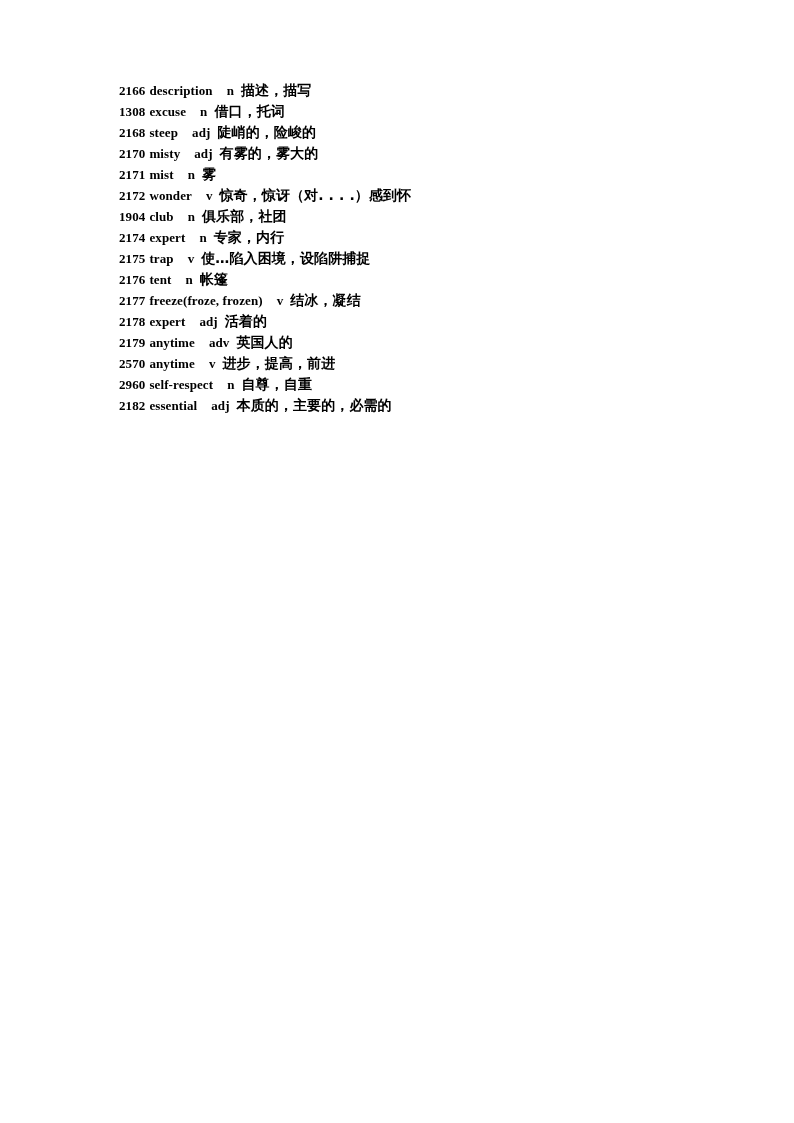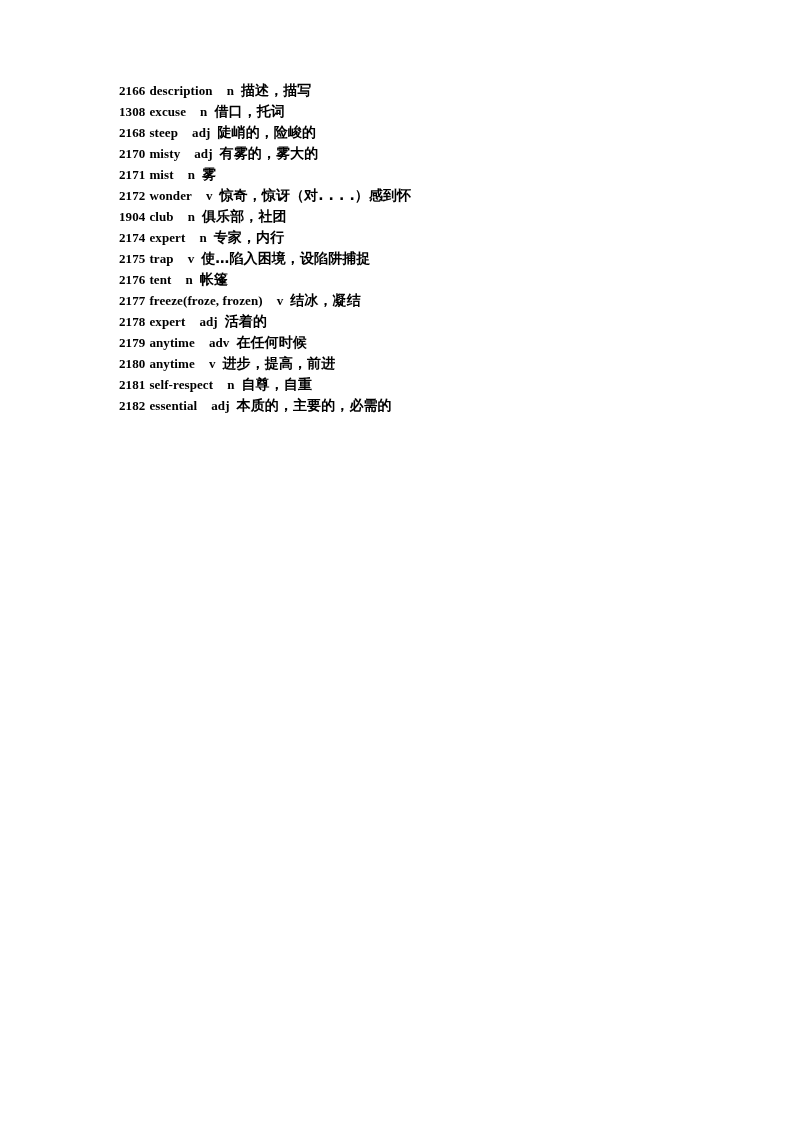"在任何时候" span.entry-def { text: 在任何时候 -> 英国人的 }
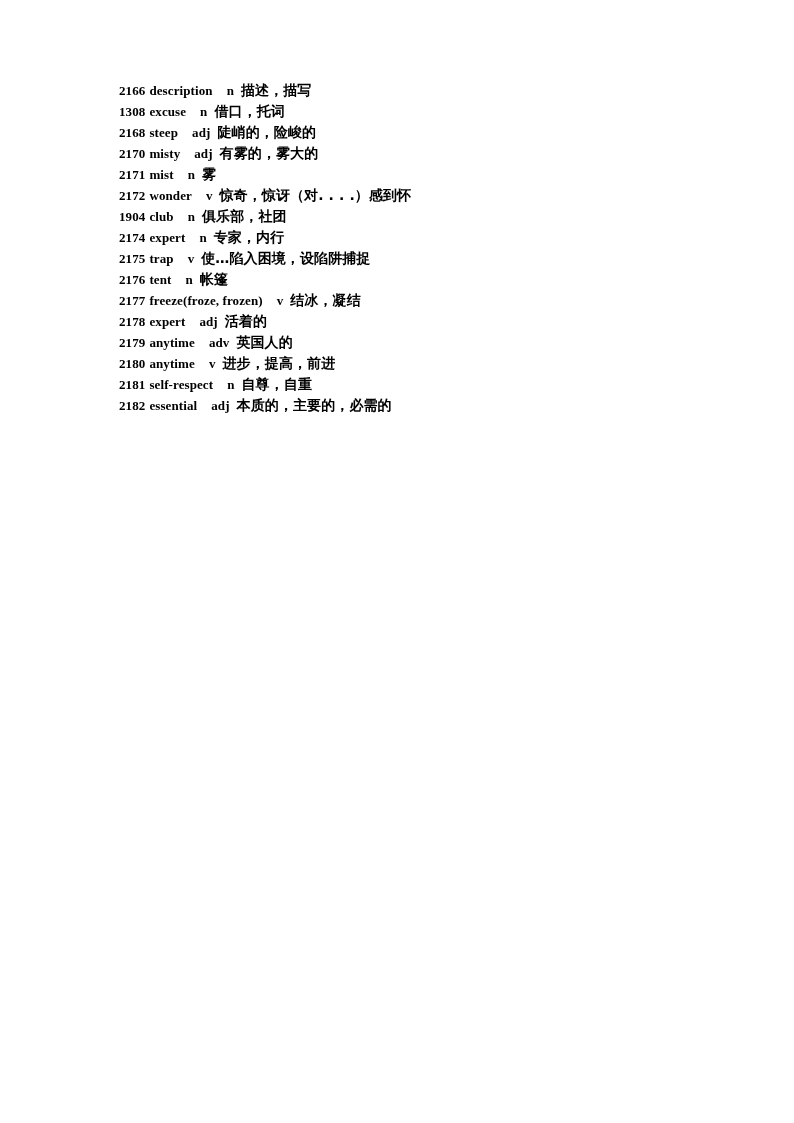"2180" span.entry-index { text: 2180 -> 2570 }
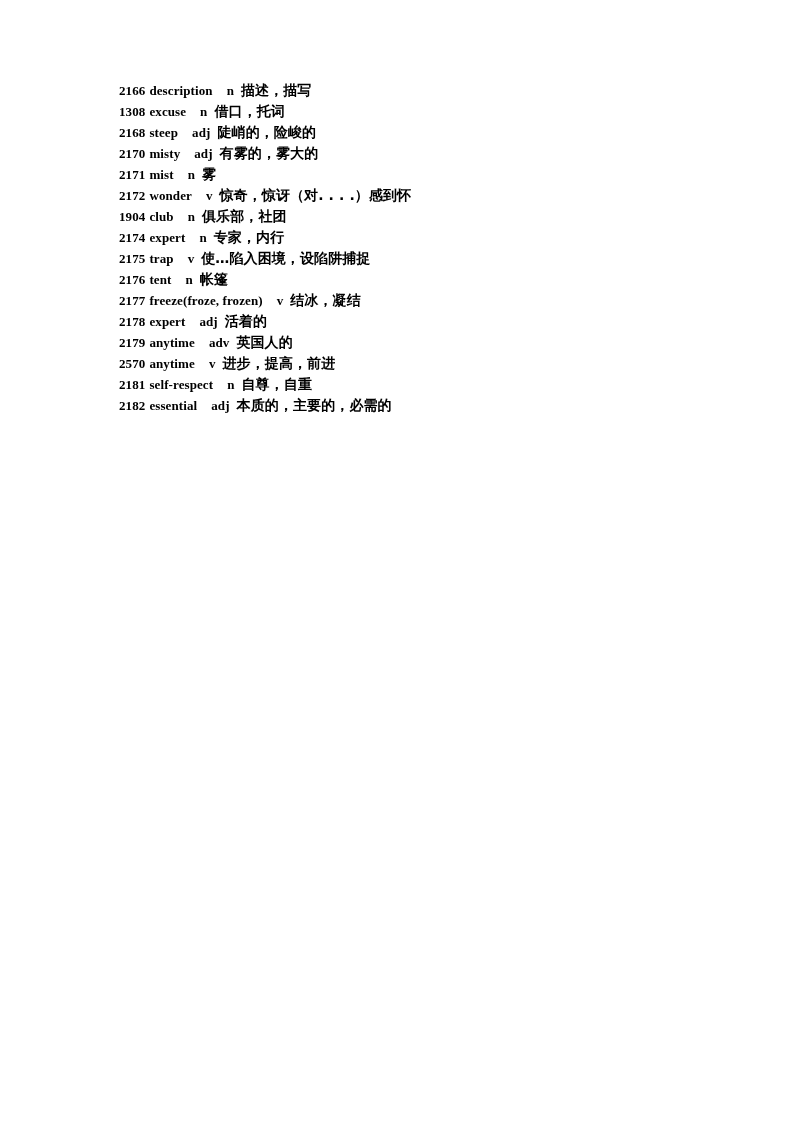"2181" span.entry-index { text: 2181 -> 2960 }
